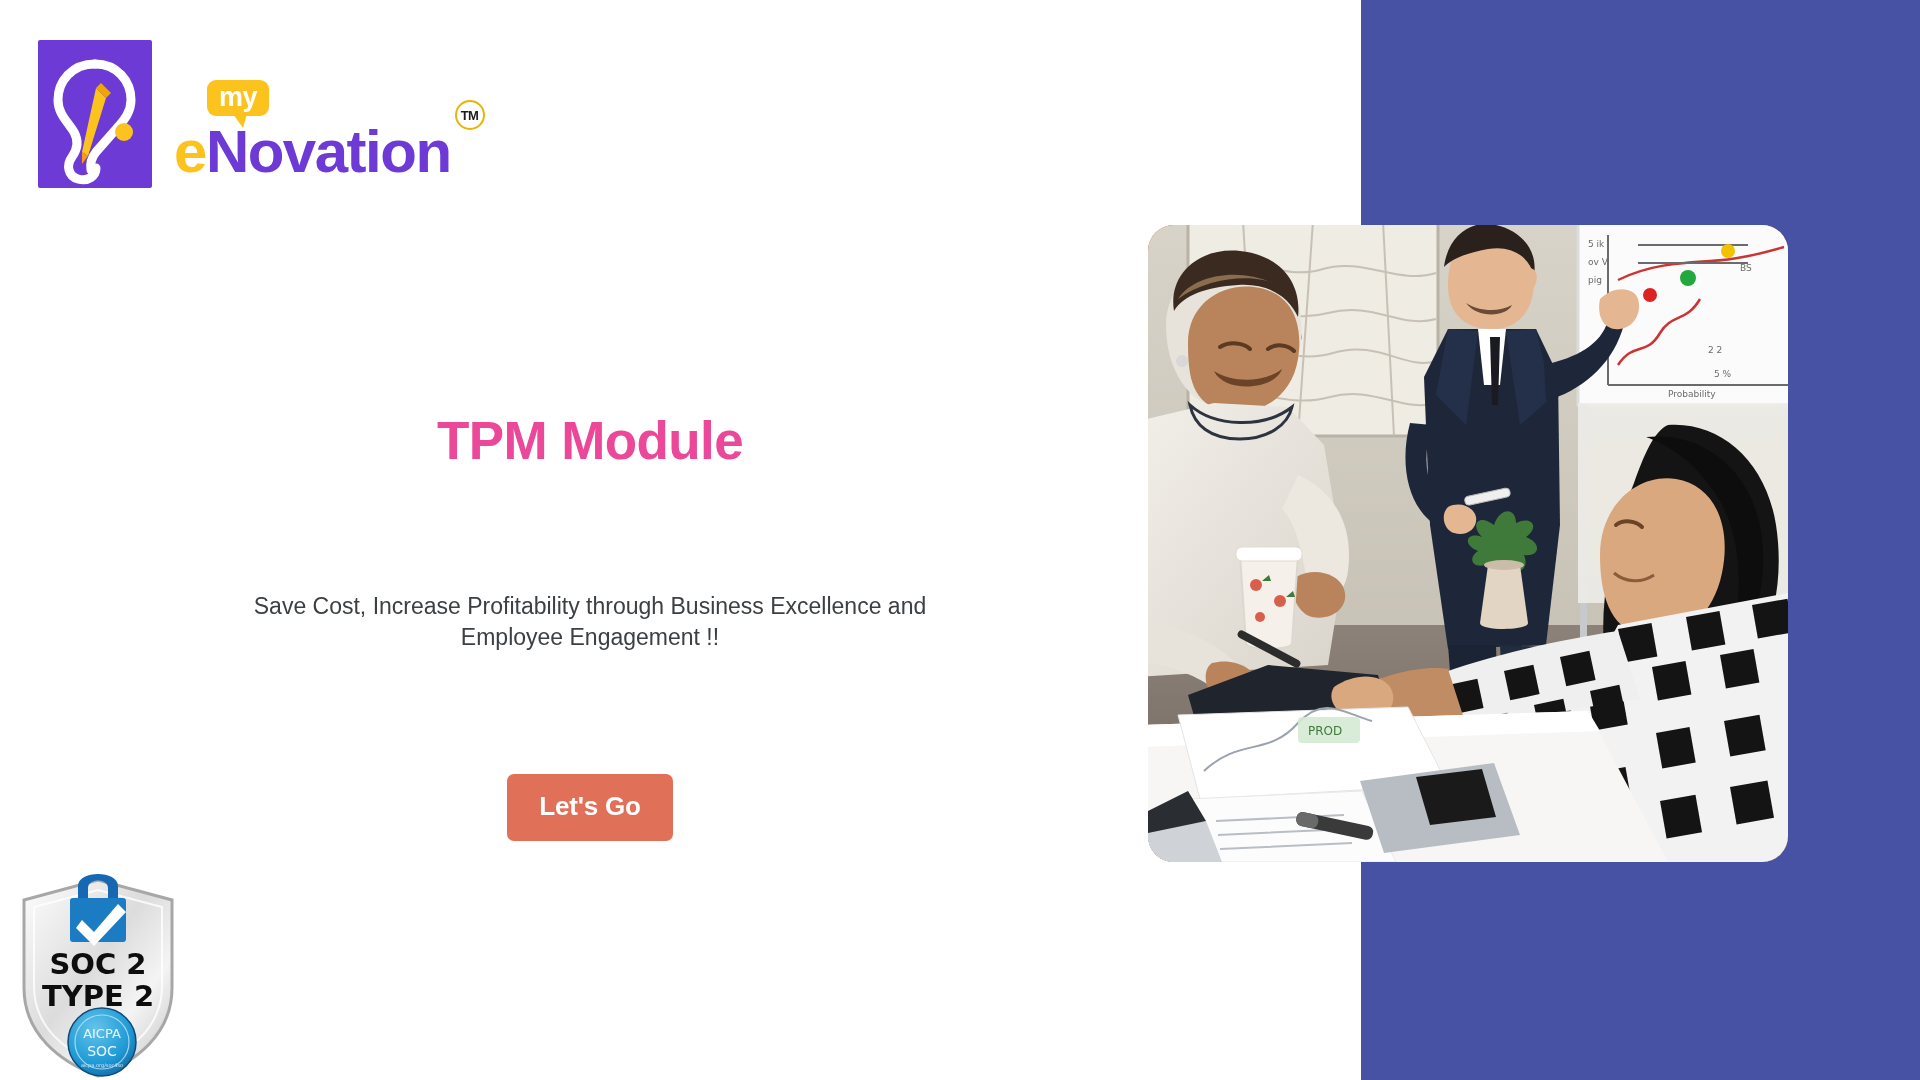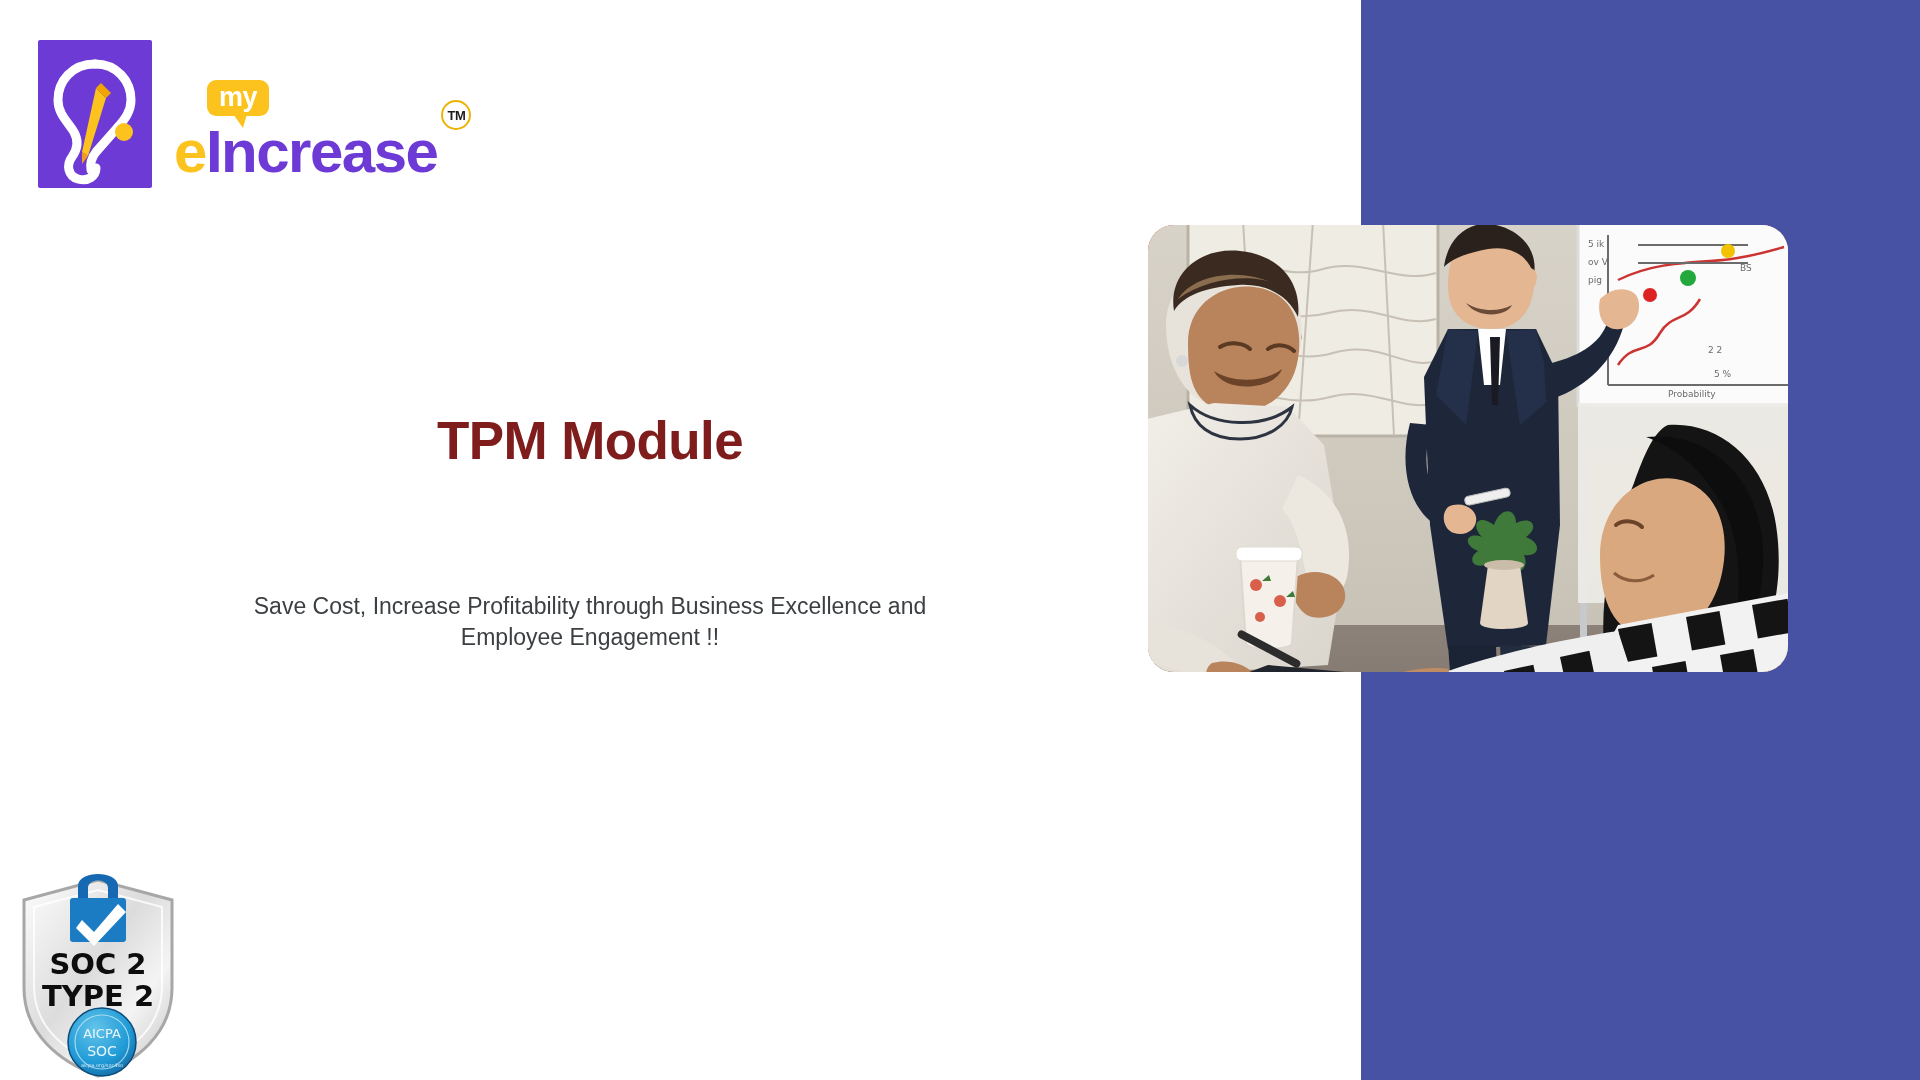"Increase" span { text: Increase -> Novation }
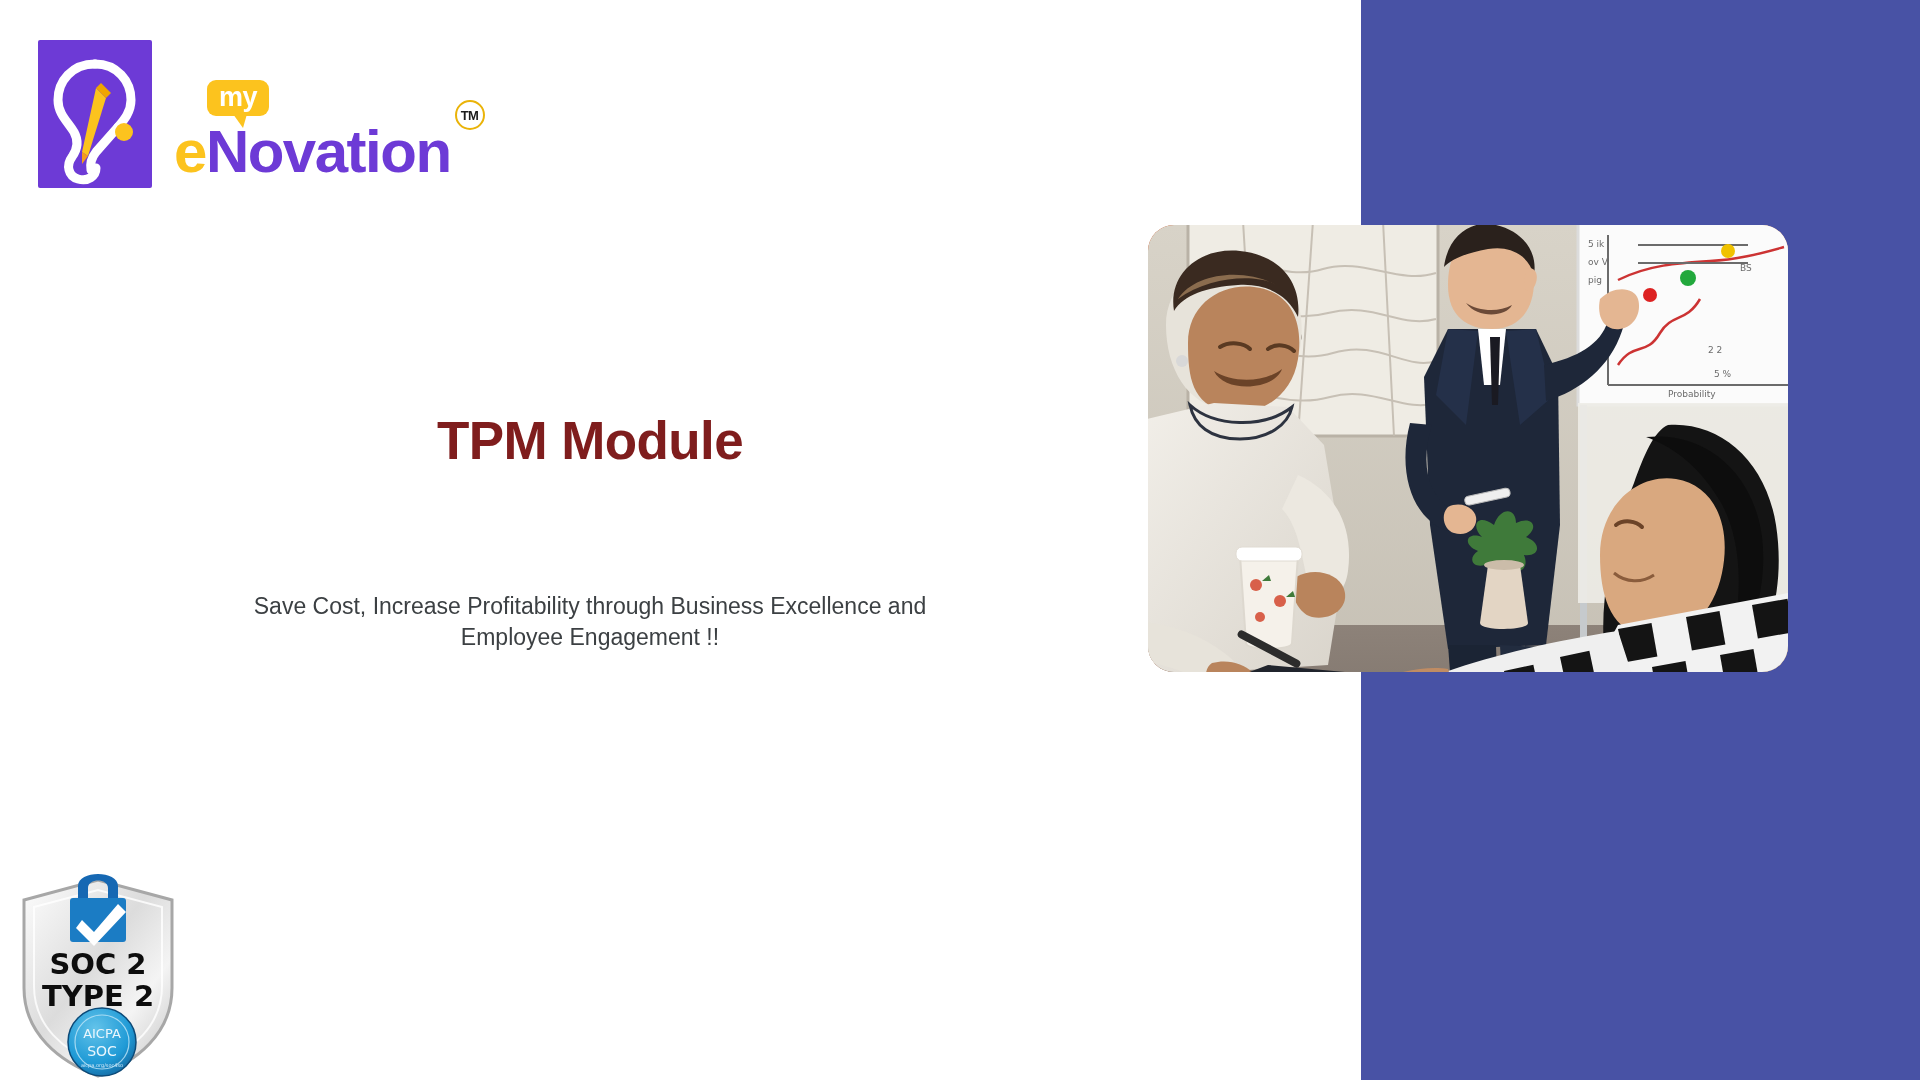"5 ik" .photo { height: 447px -> 637px }
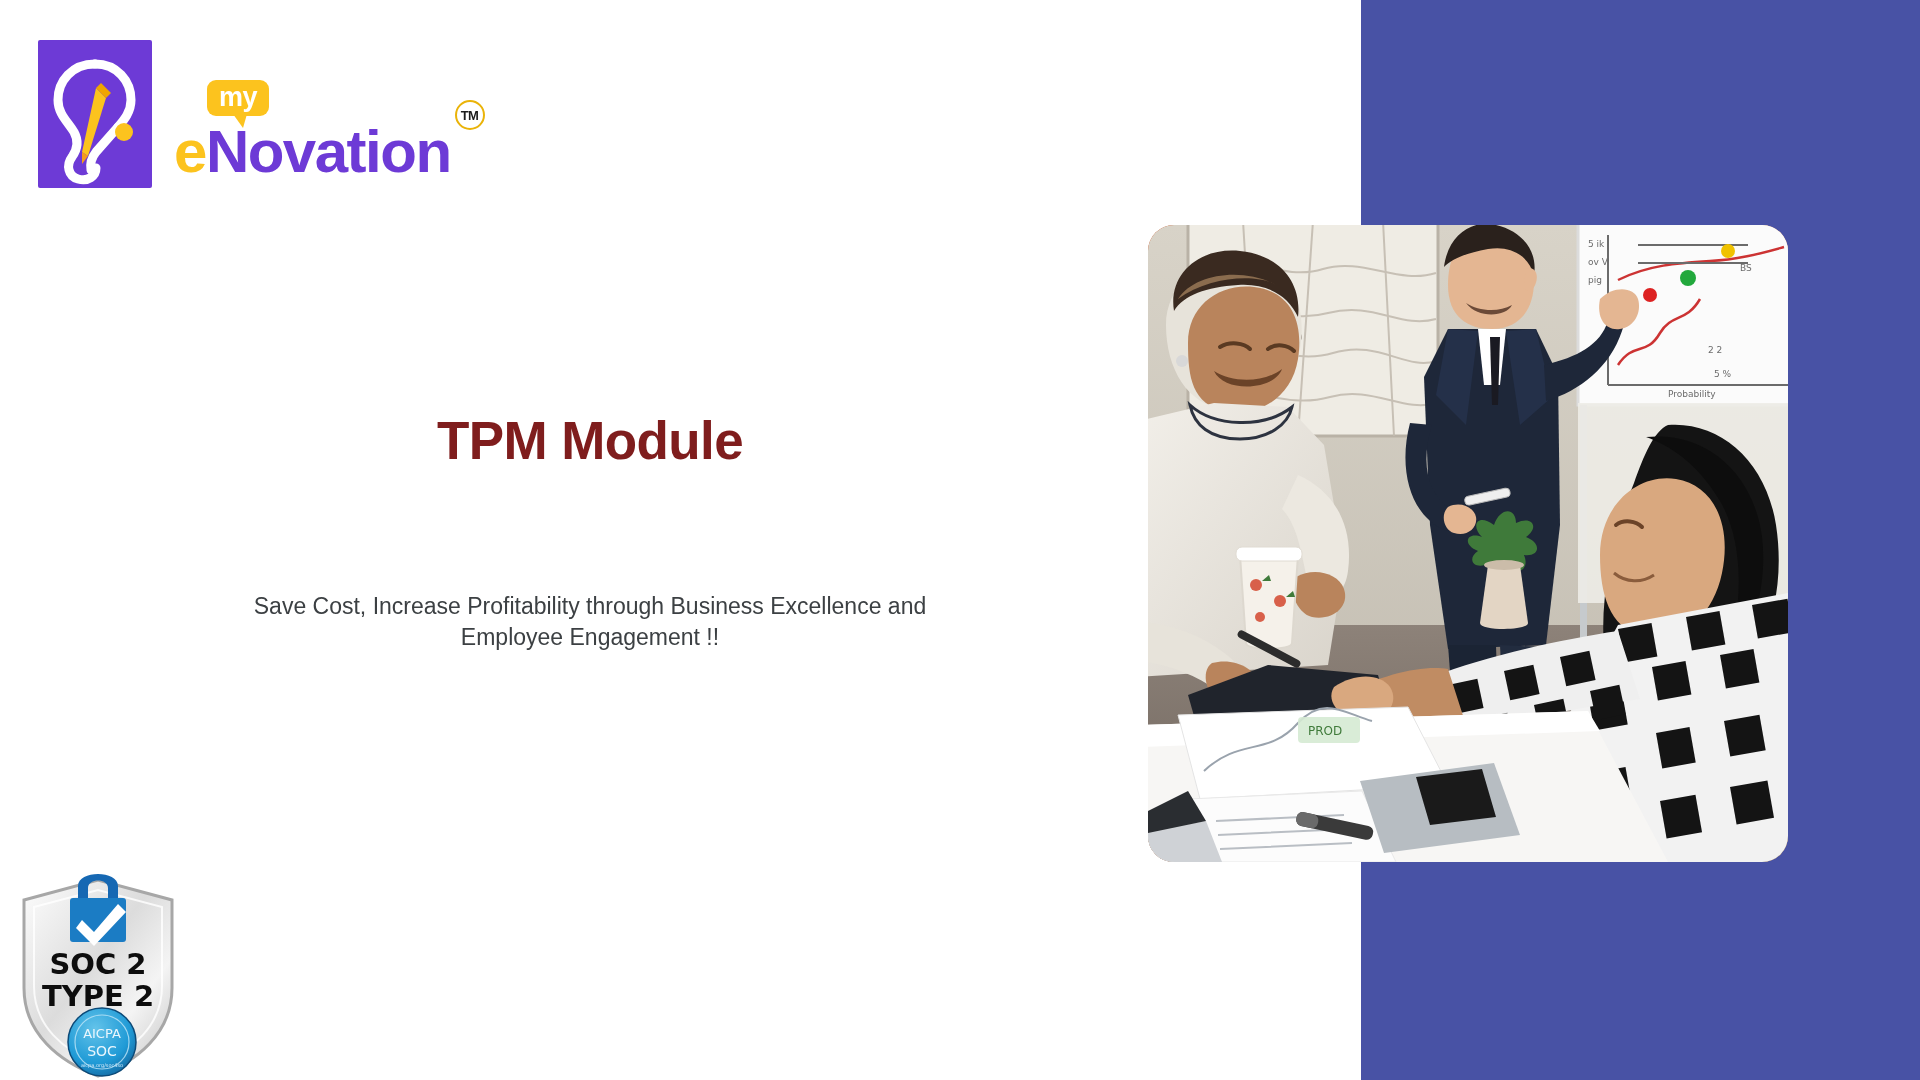"TPM Module" .hero-title { color: #7f1d1d -> #ec4899 }
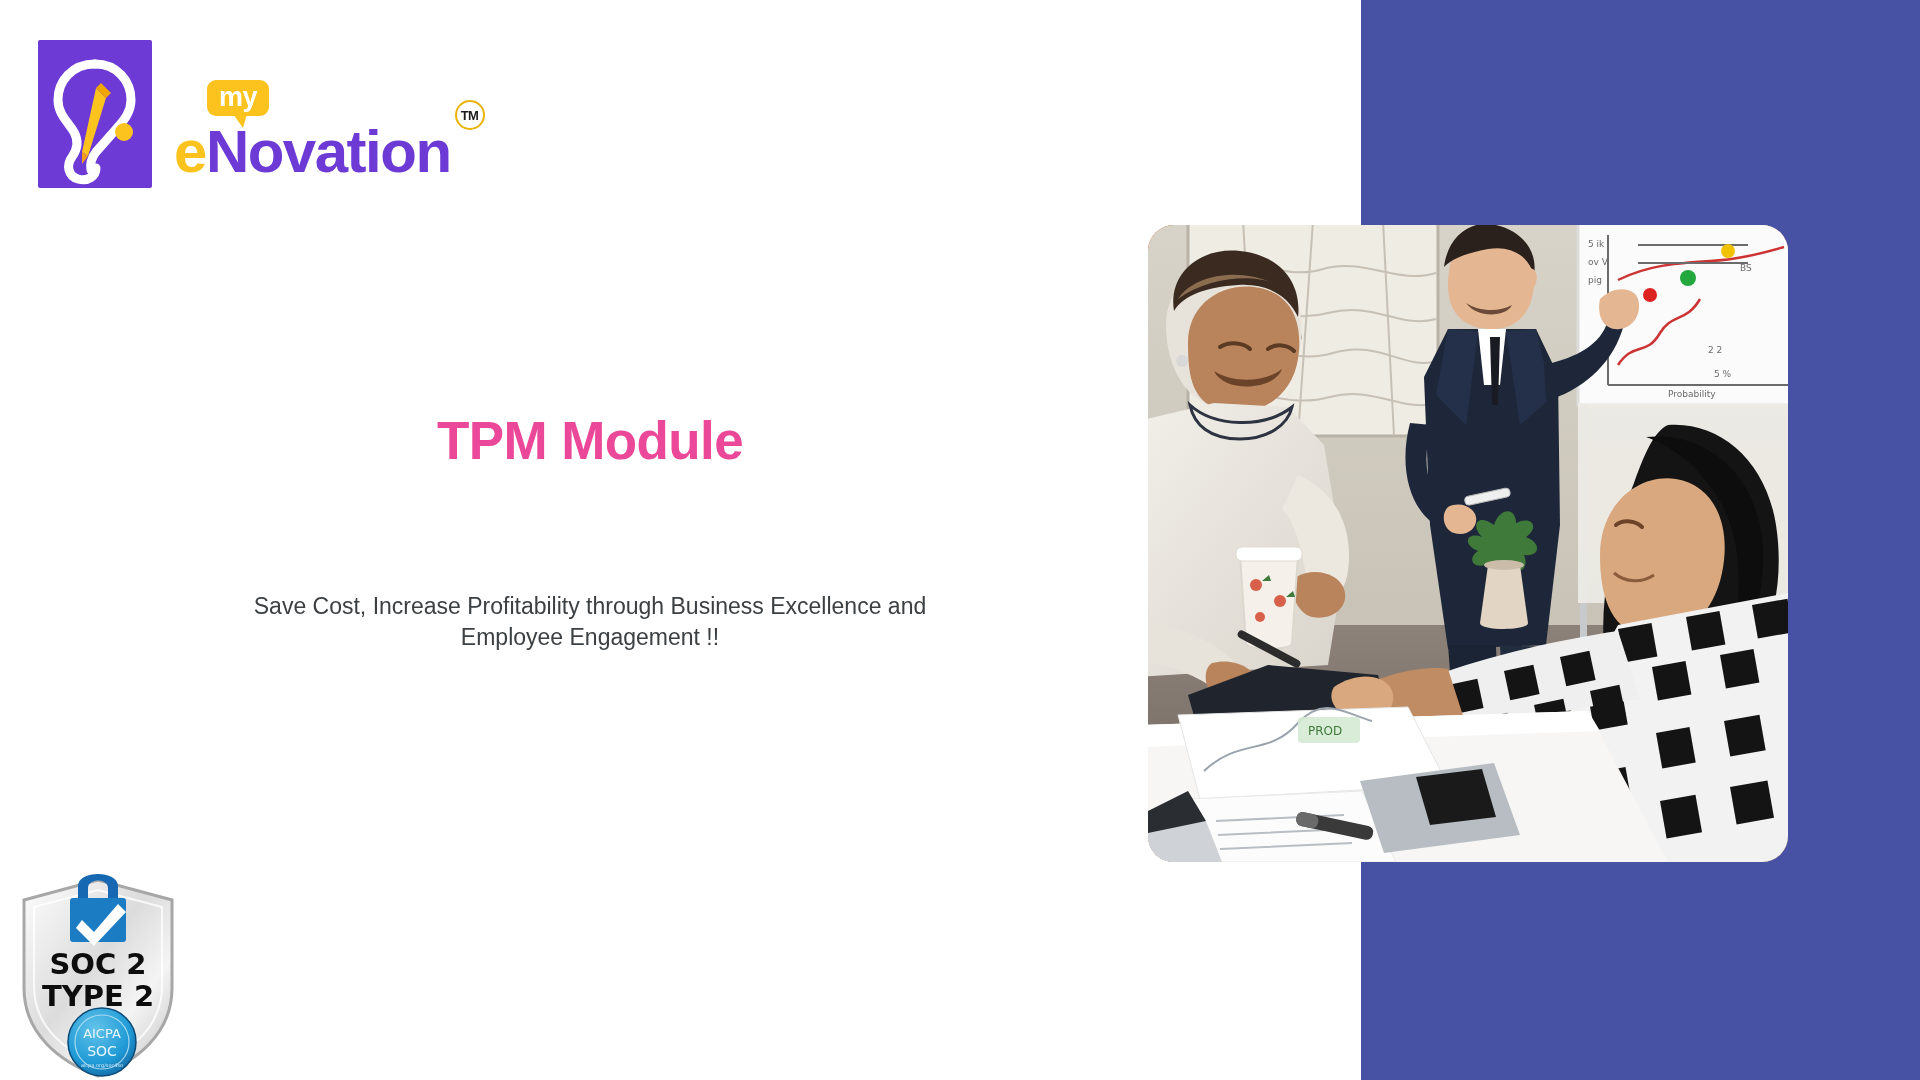"Let's Go" button.cta { html: none -> <button>Let's Go</button> }
